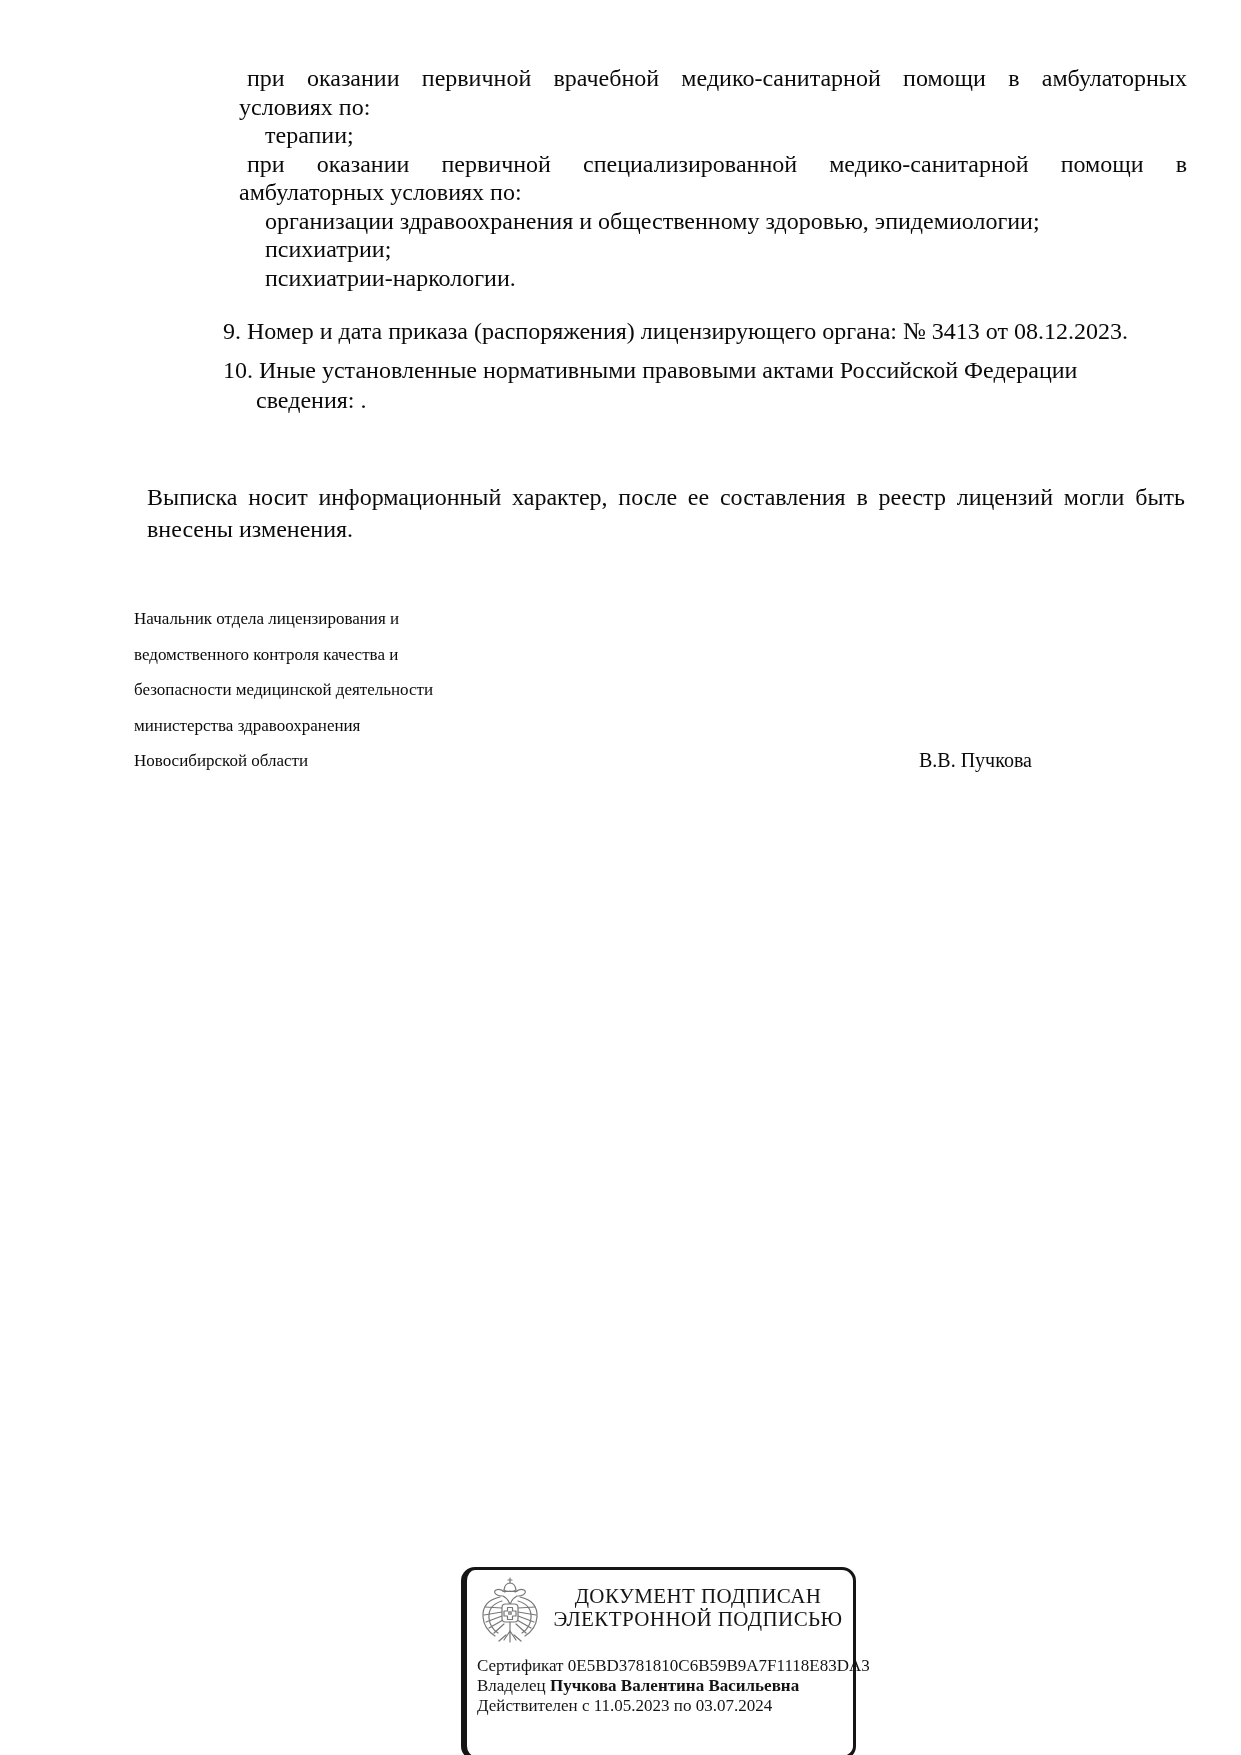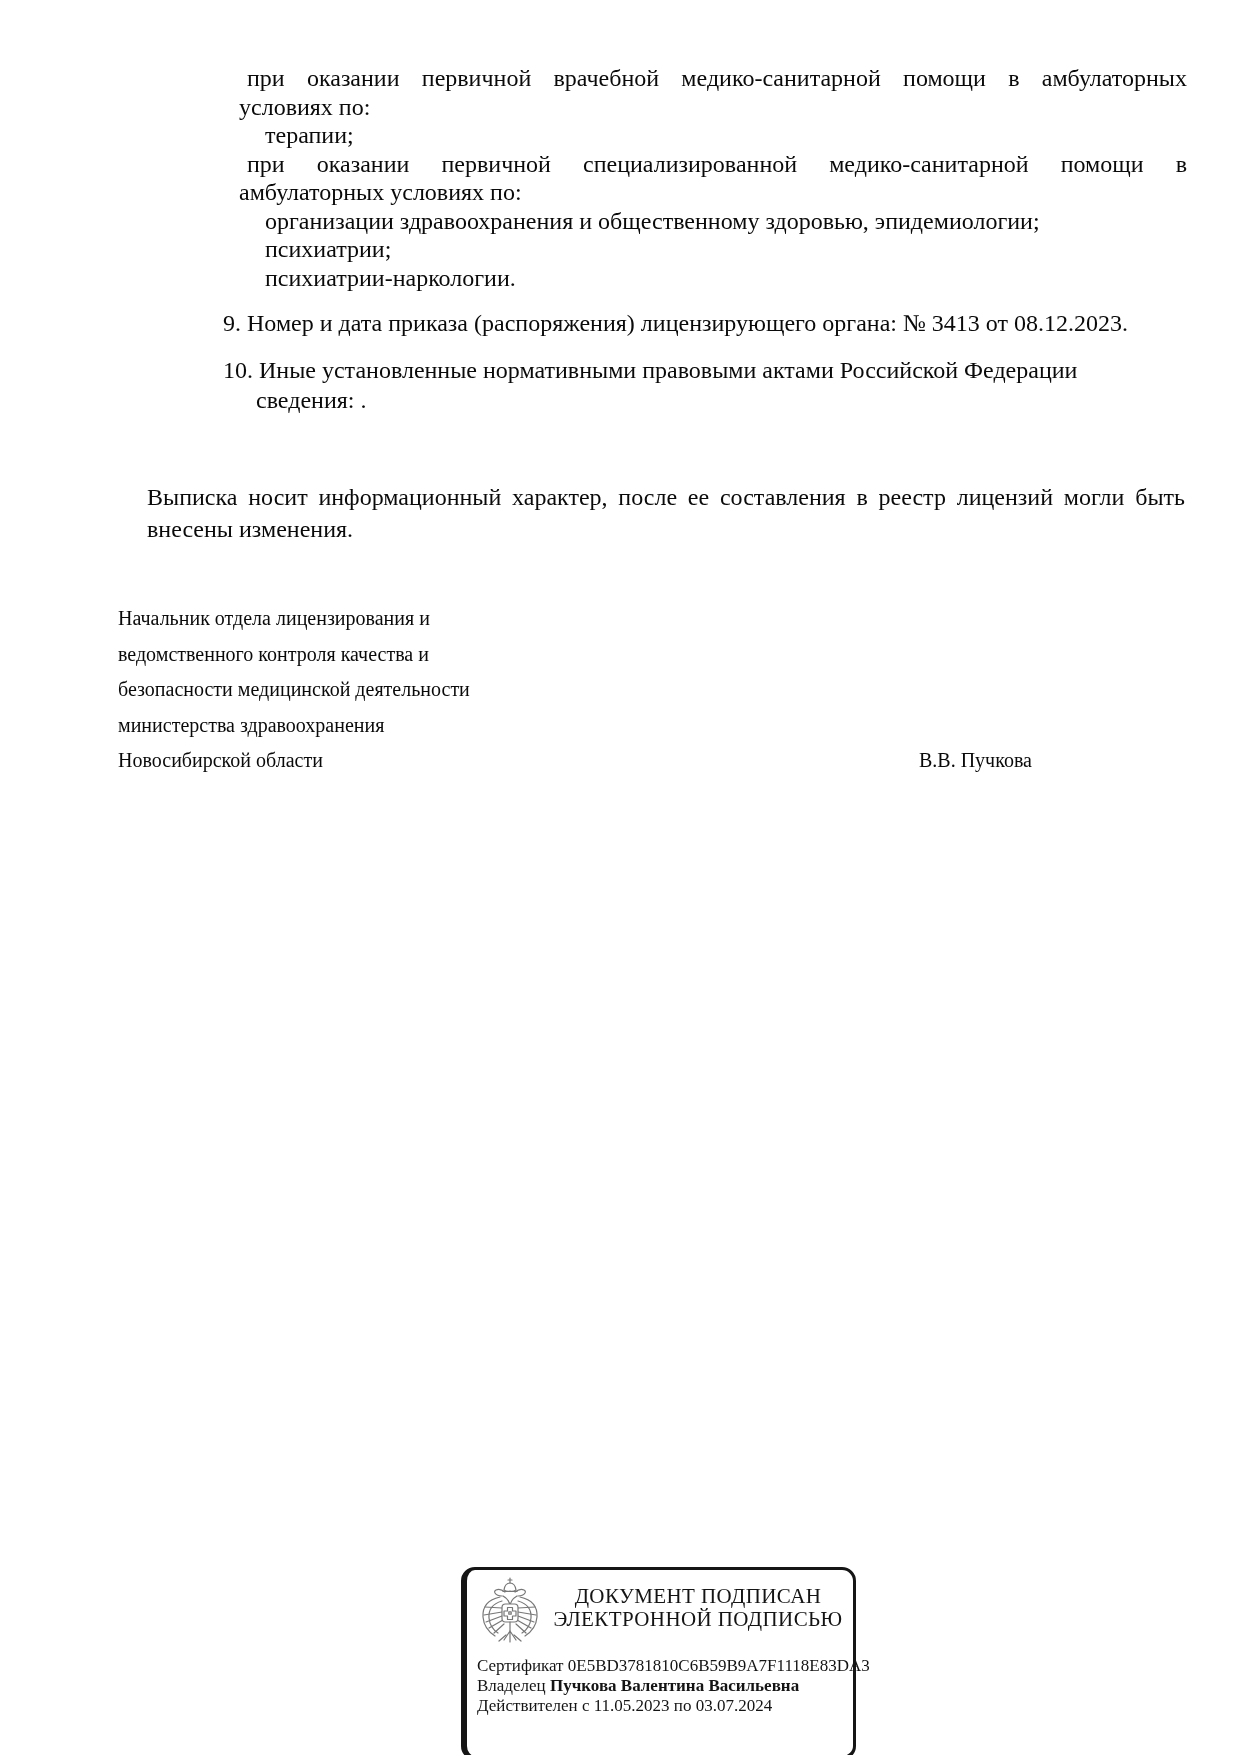"9. Номер и дата приказа" .item9 { top: 308px -> 316px }
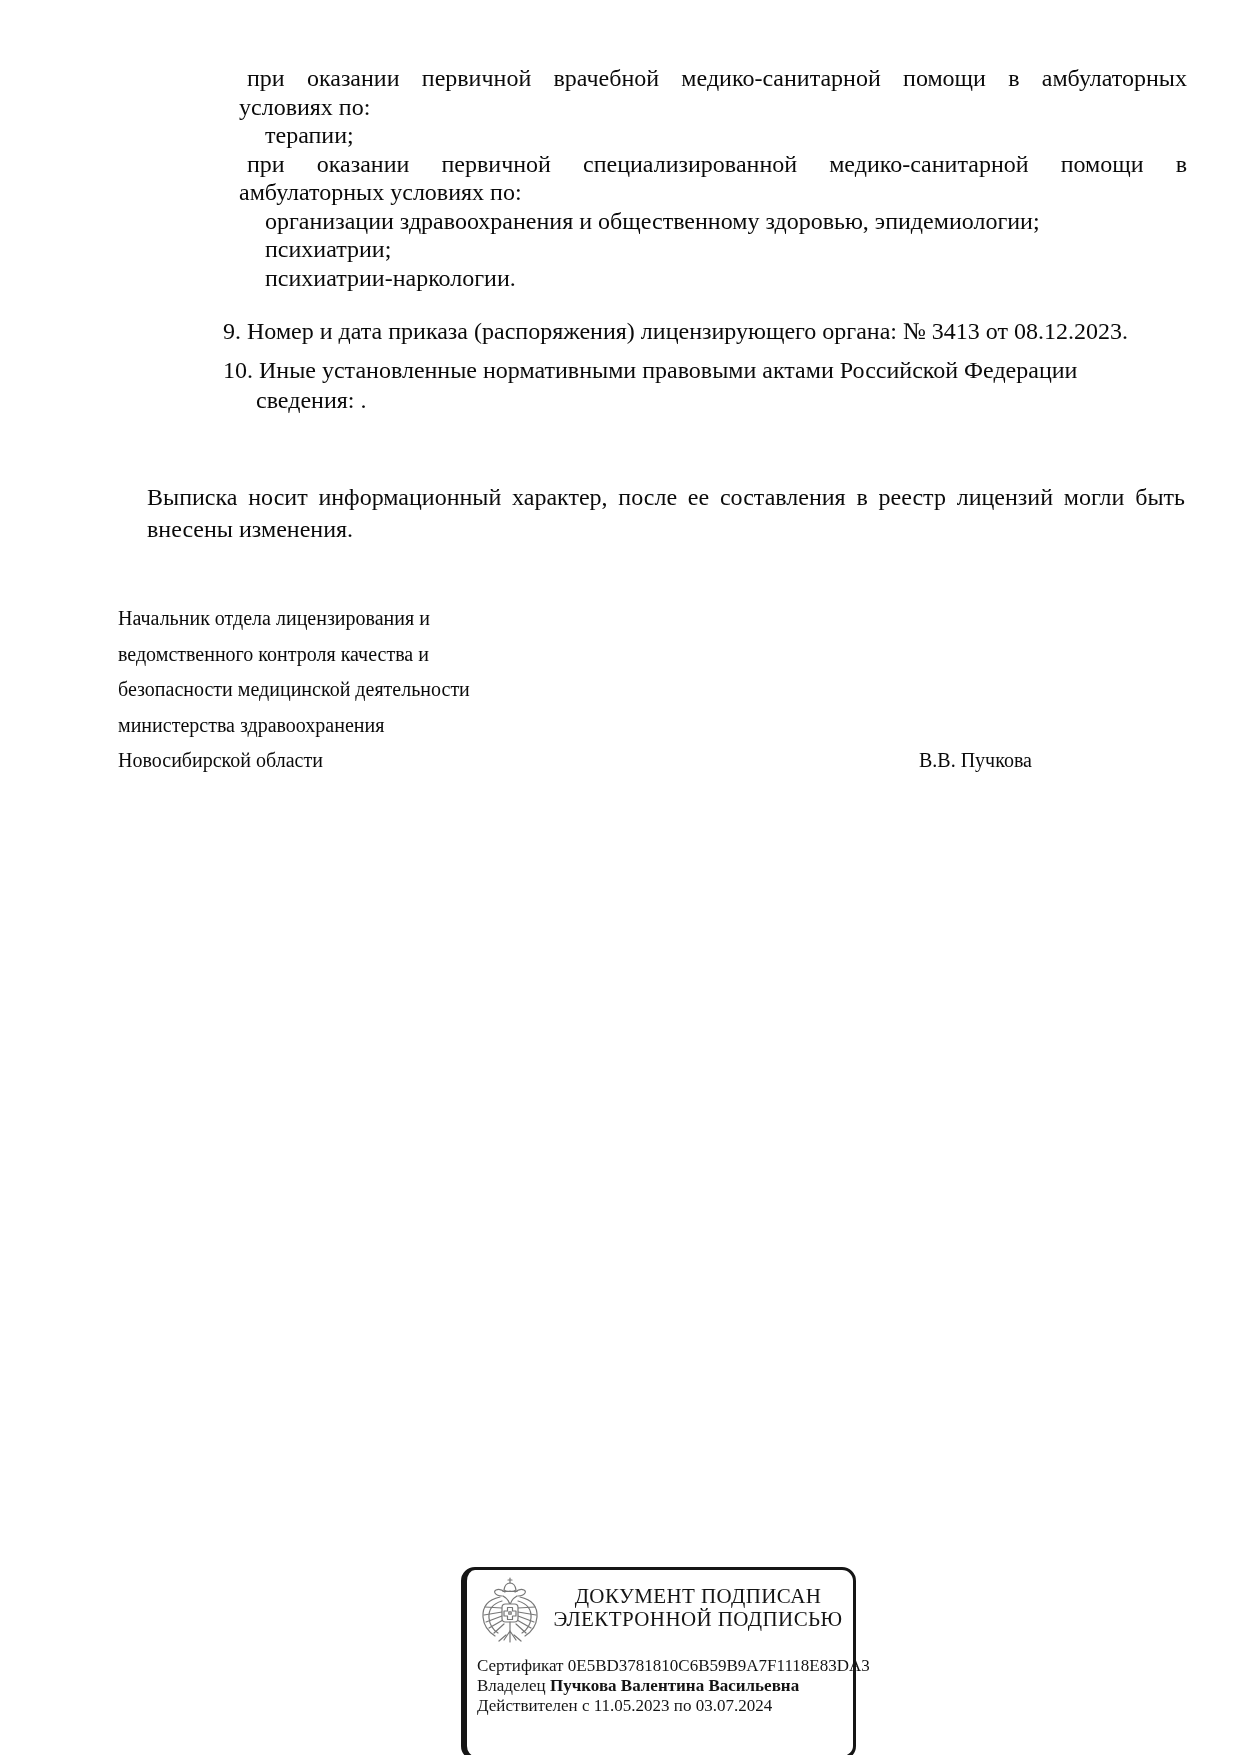"Начальник отдела лицензирования и" .sig { font-size: 20px -> 17px; left: 118px -> 134px }
